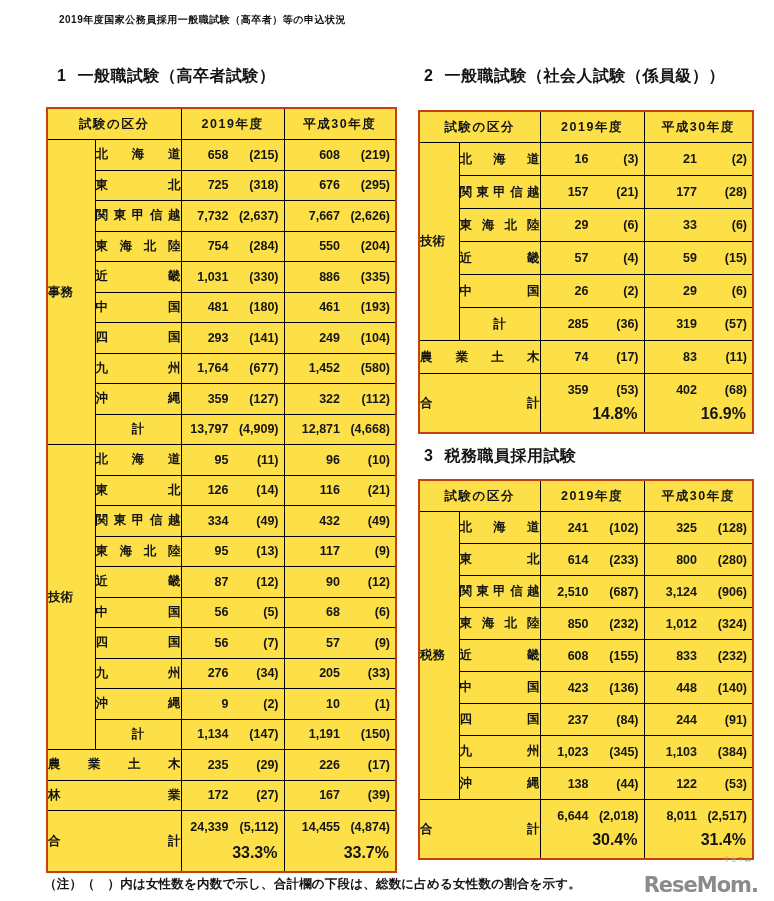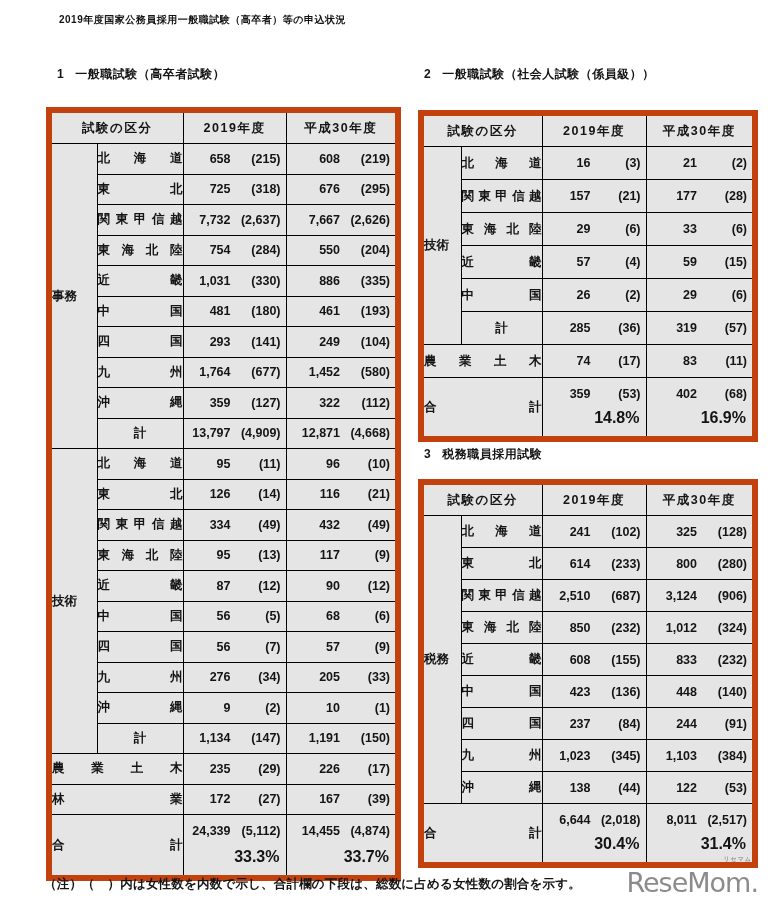"1 一般職試験（高卒者試験）" .sec-title { font-size: 12px -> 16px }
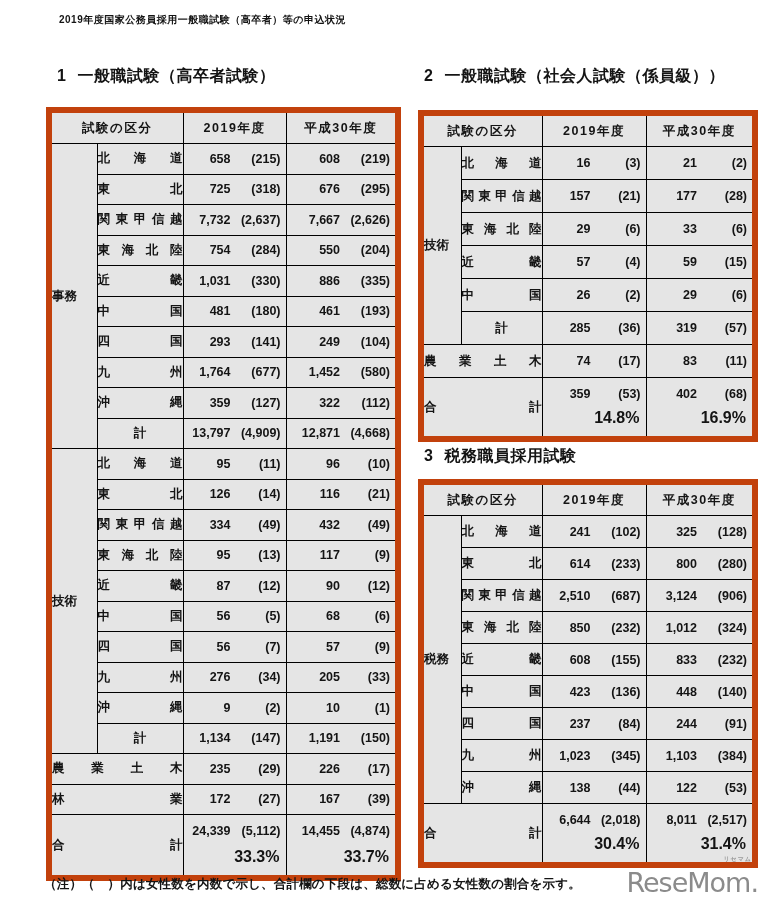"試験の区分" table.data-table { background: #e5e5e5 -> #fde047; border: 6px solid #c2410c -> 2px solid #c2410c }
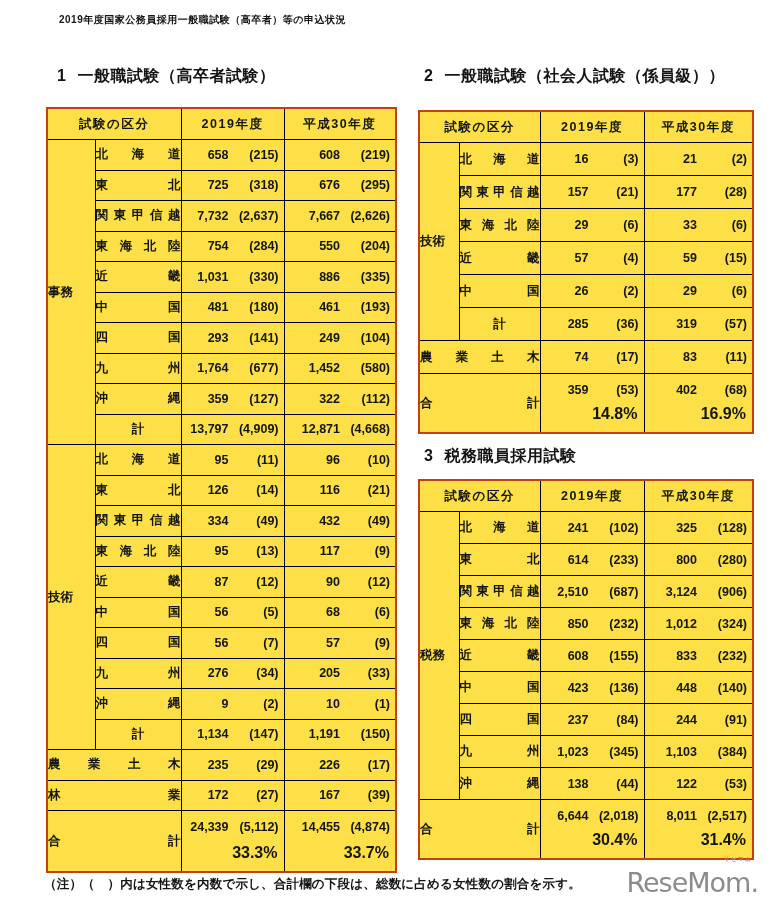"ReseMom." .logo-text { font-size: 27px -> 21px; font-weight: 400 -> 700 }
